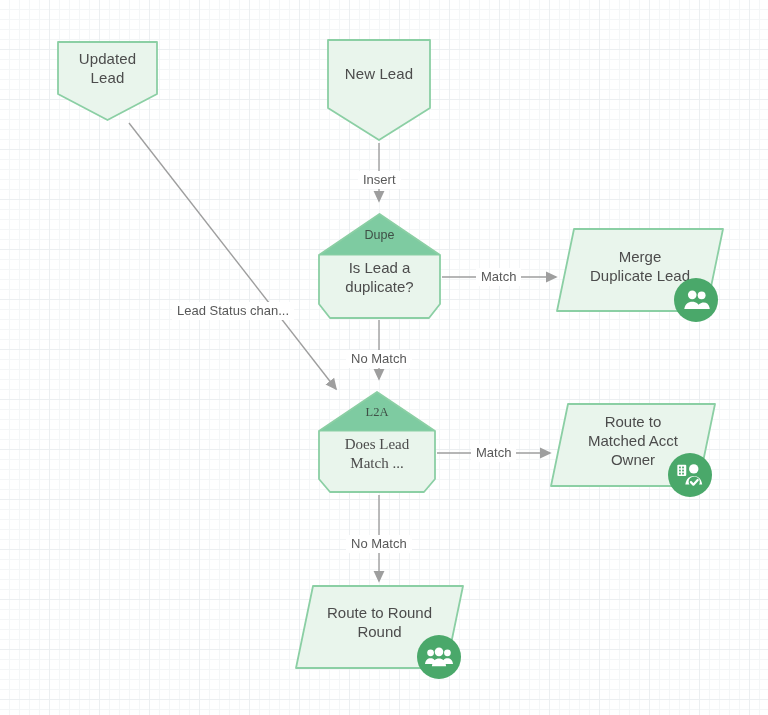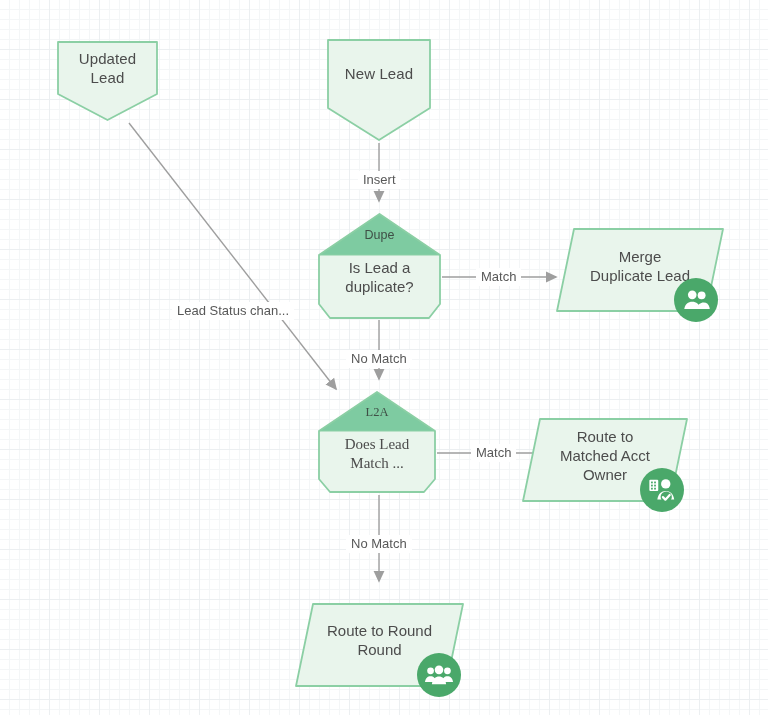"Route to" div.node { left: 520px -> 548px; margin-top: 15px -> none }
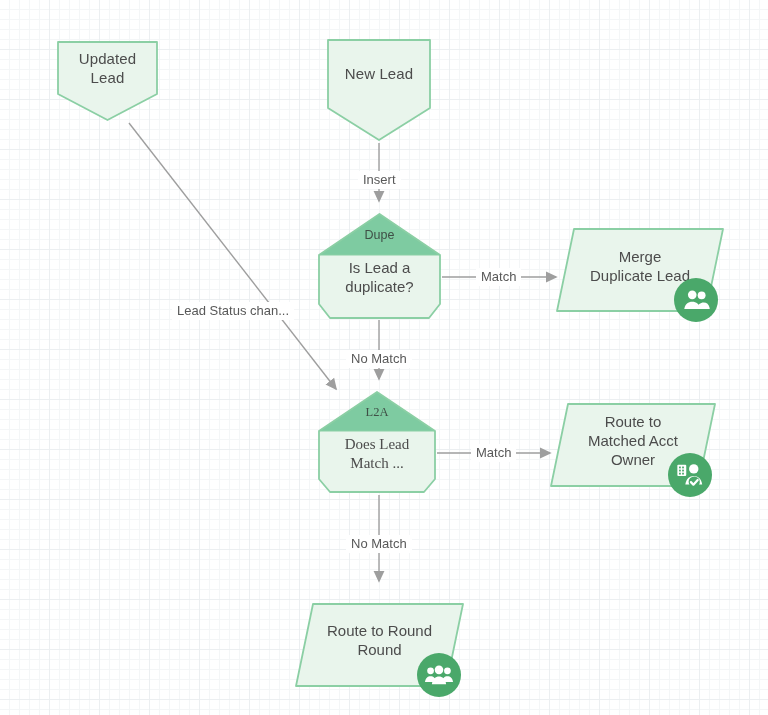"Route to Round" div.node { top: 601px -> 583px }
